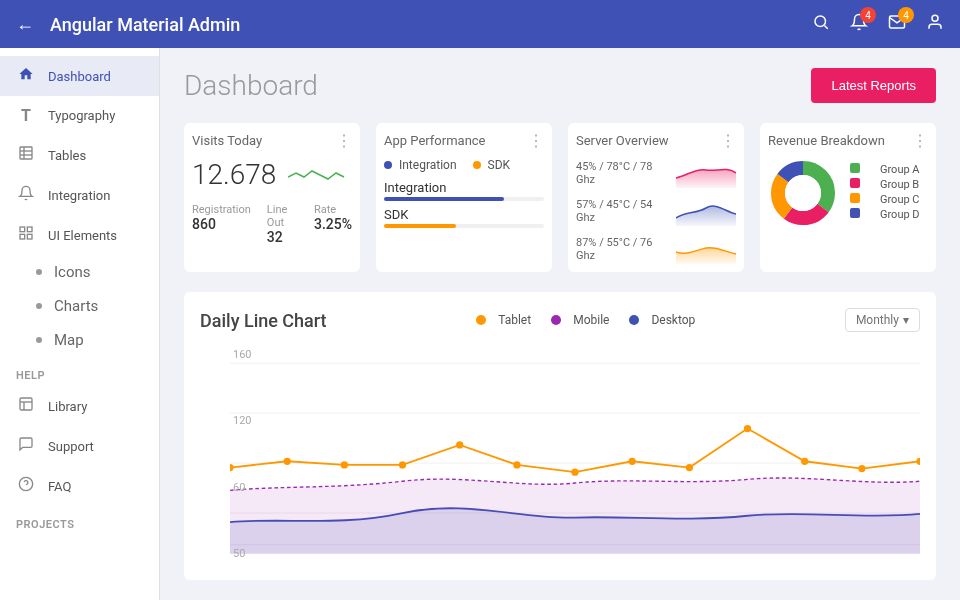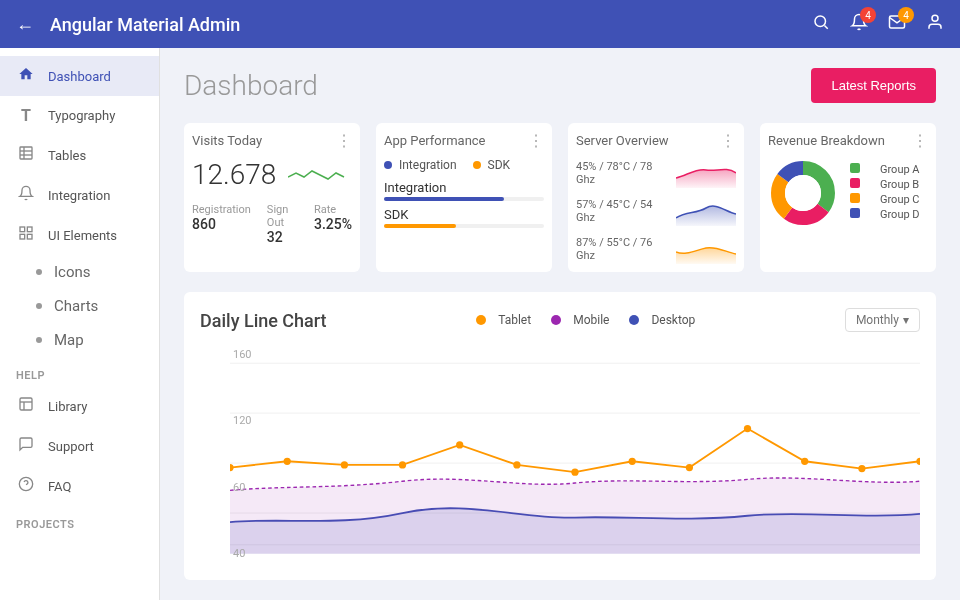"Sign Out" label { text: Sign -> Line }
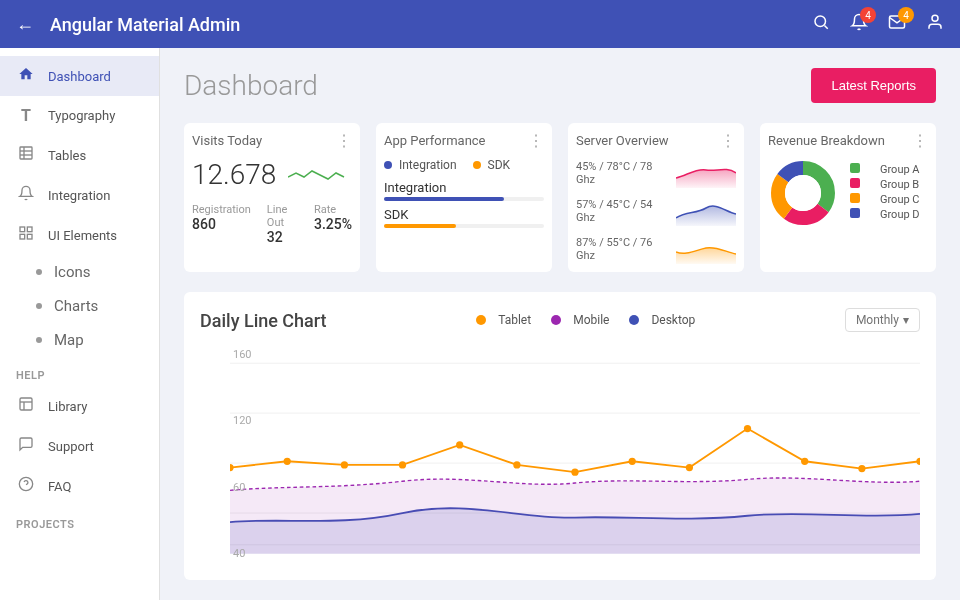"40" span { text: 40 -> 50 }
